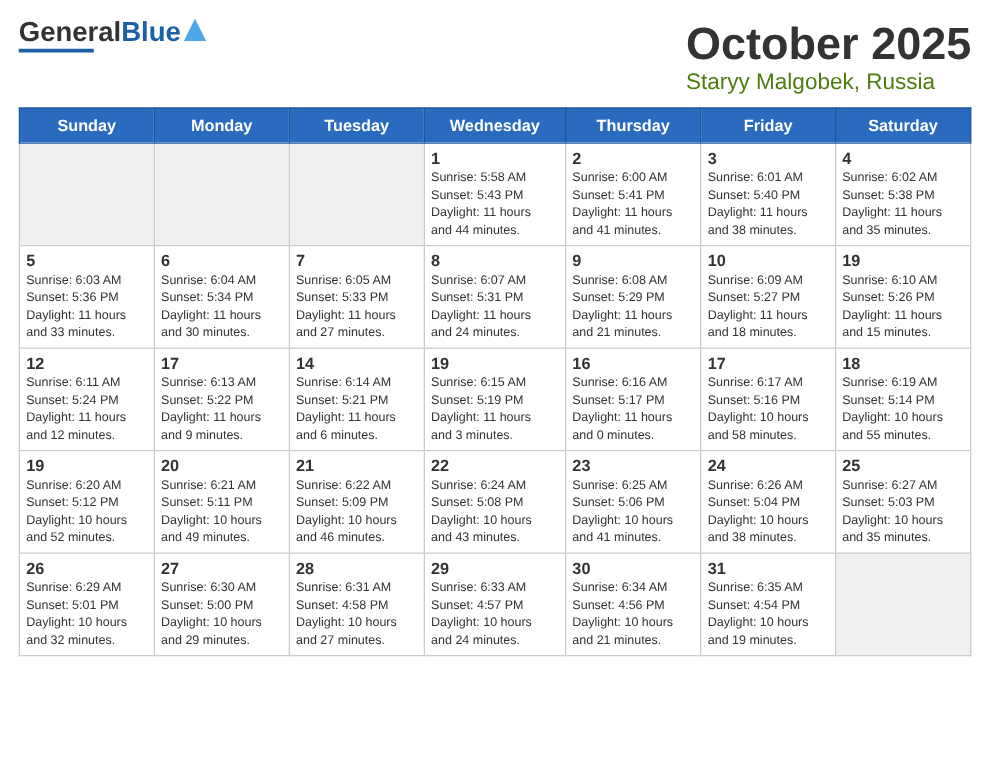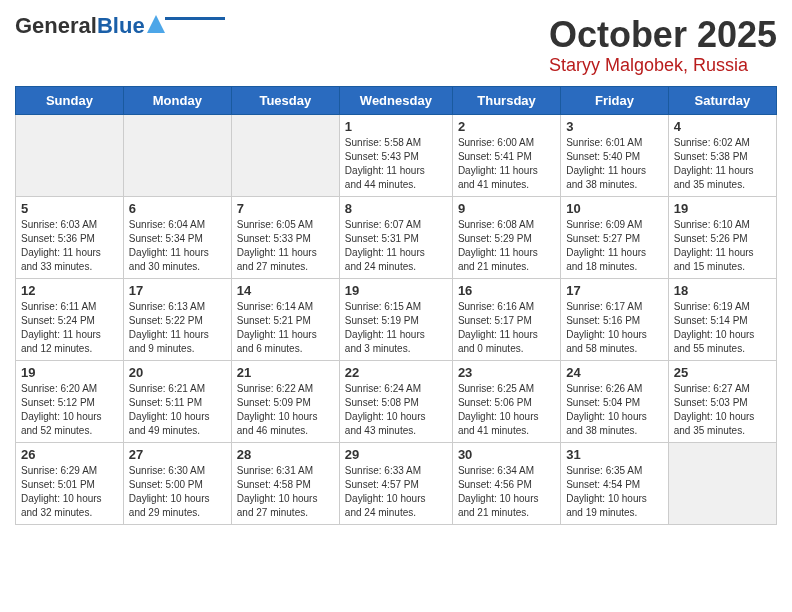"GeneralBlue" .logo { flex-direction: row -> column }
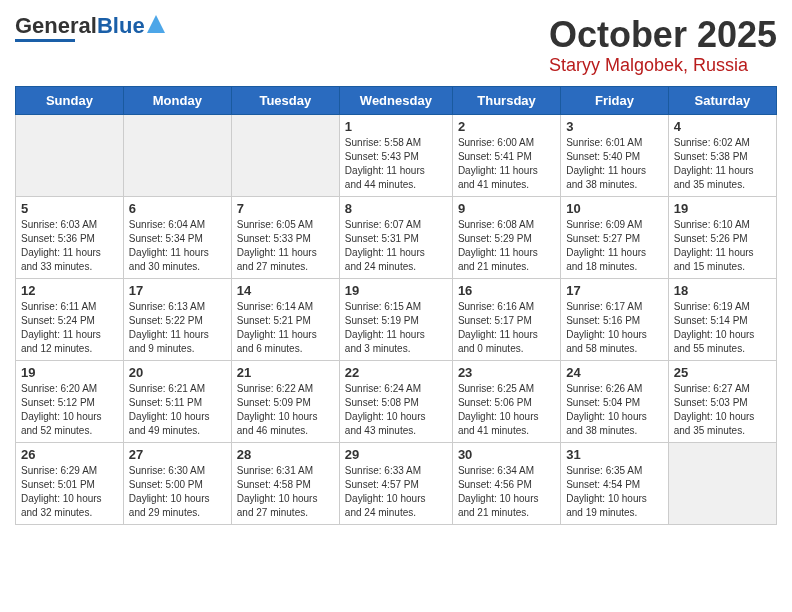"Staryy Malgobek, Russia" .title-block h2 { color: #b91c1c -> #4d7c0f }
